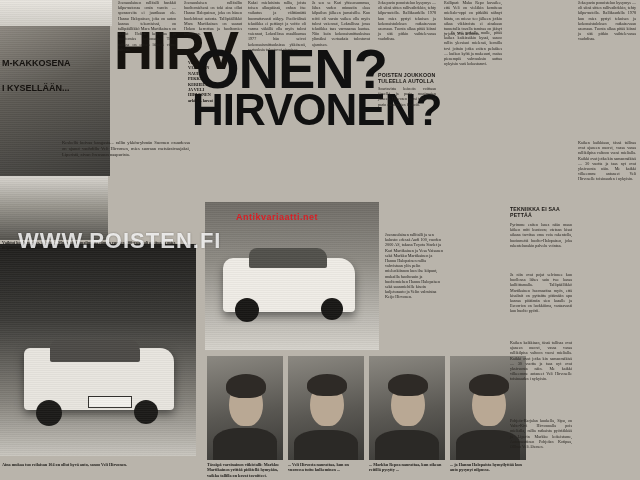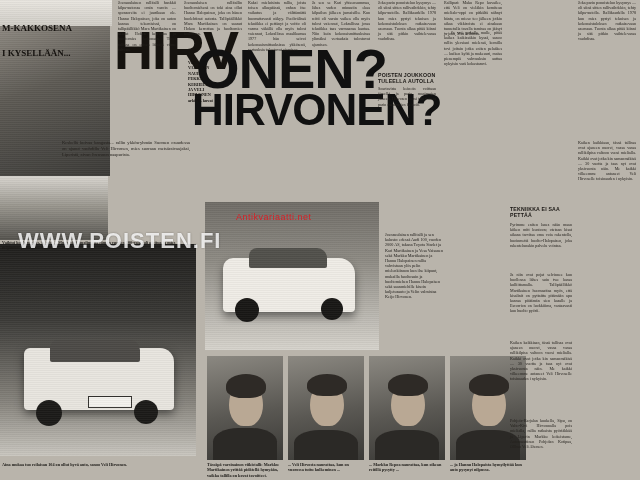"M-KAKKOSENA" .toplefttxt { font-family: Liberation Serif, serif -> Liberation Sans, sans-serif; margin-top: none -> 35px }
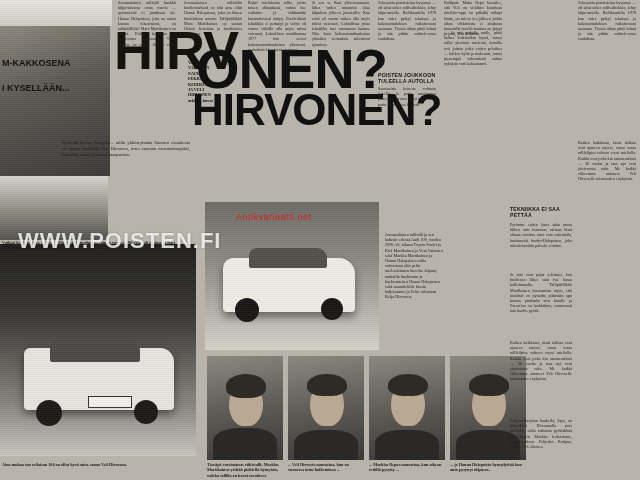"Antikvariaatti.net" .wm-red { font-weight: normal -> bold }
